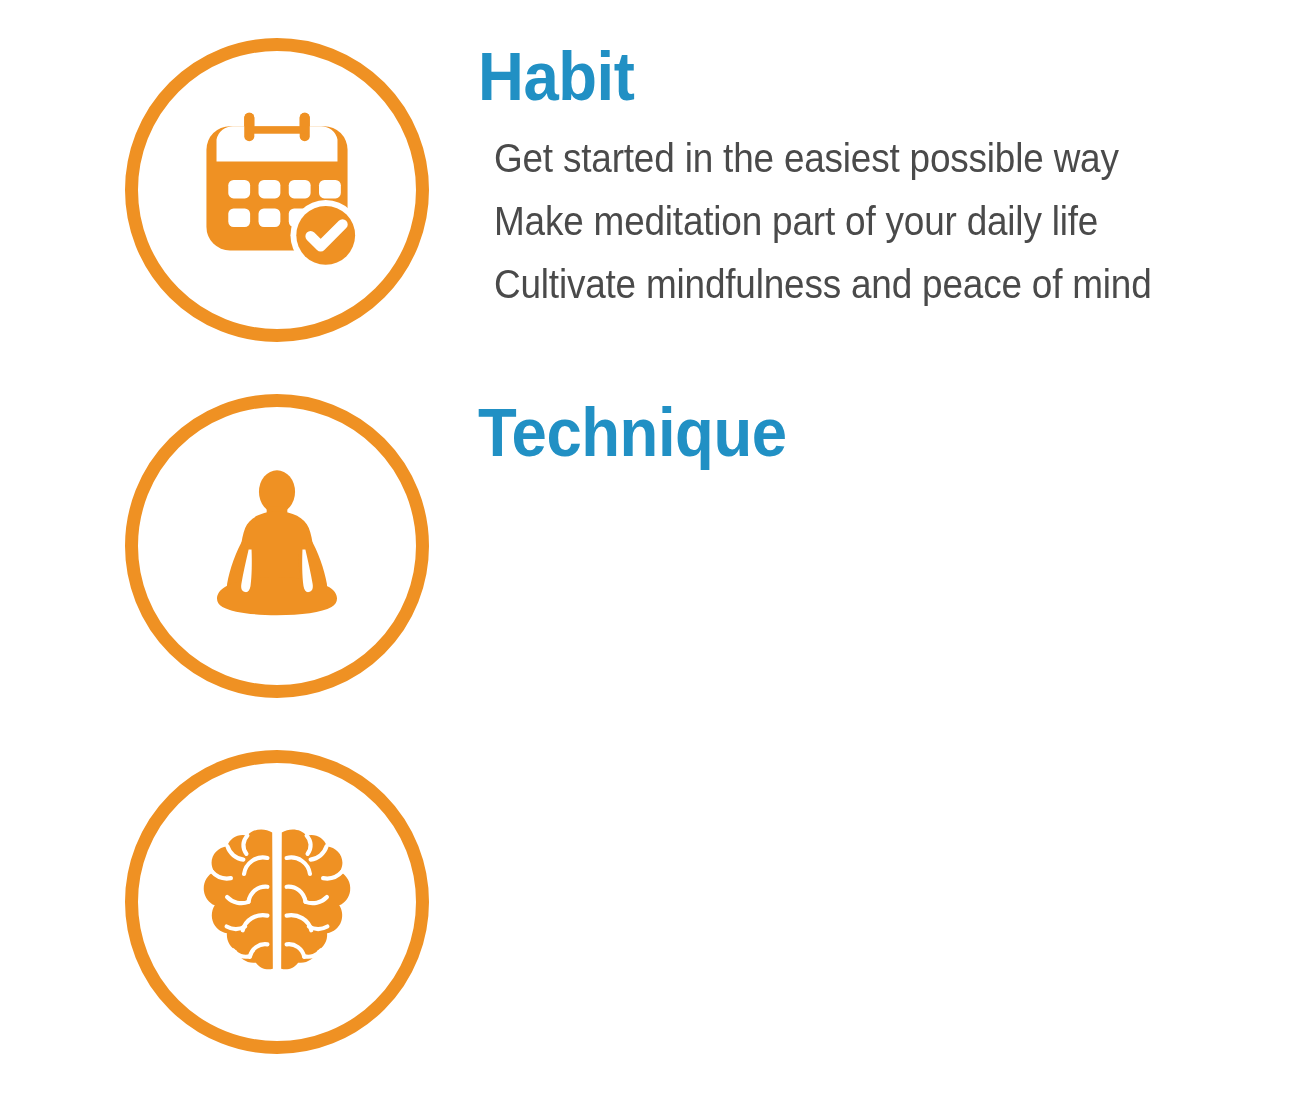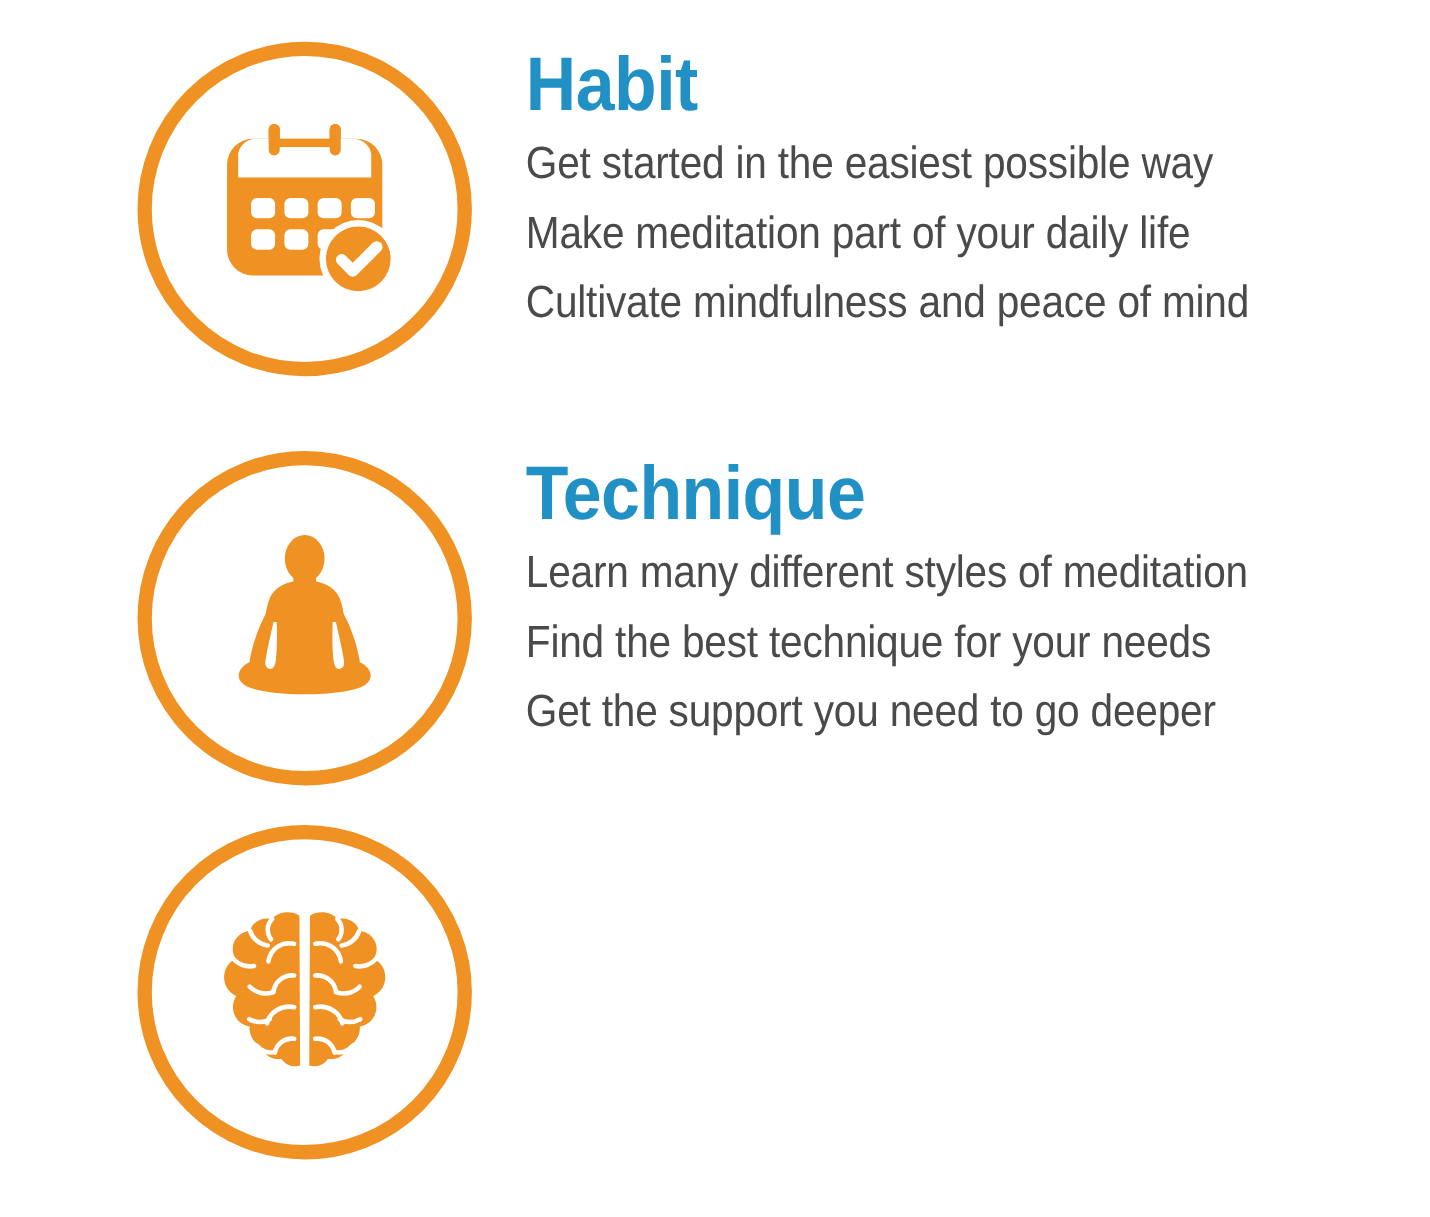"Get started in the easiest" .bullets { margin: 0 -> 16px }
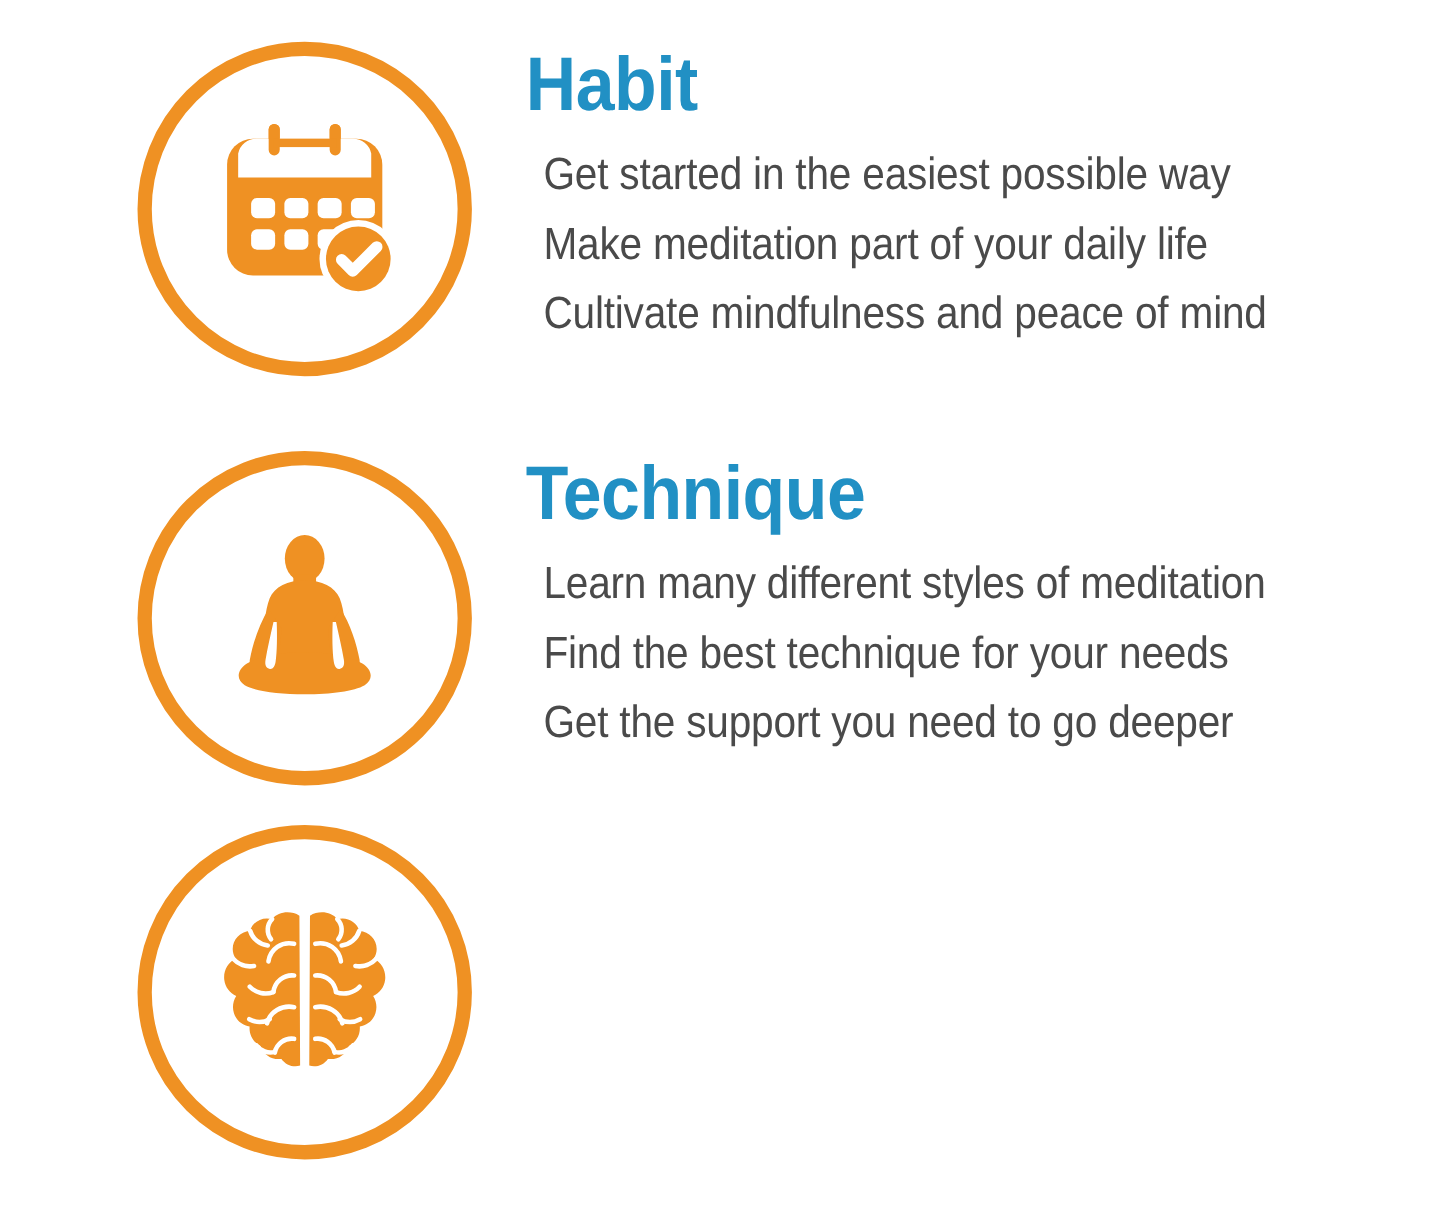"Technique" #section-technique { top: 410px -> 394px }
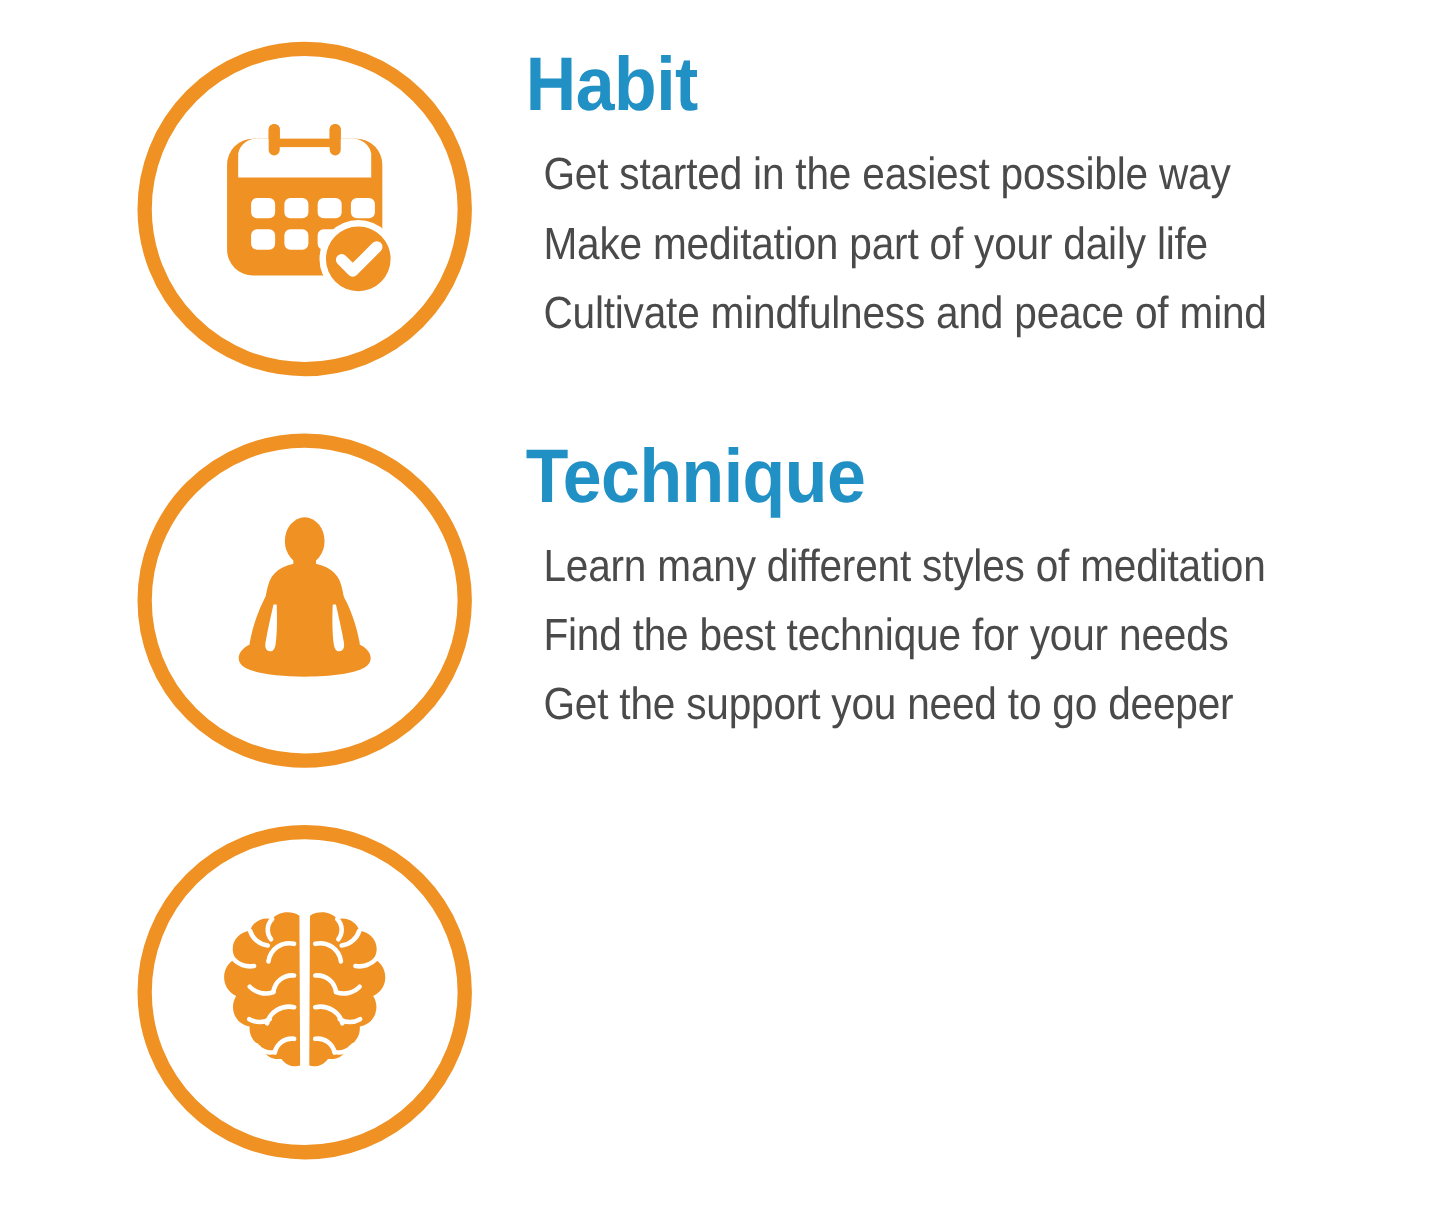"Learn many different styles of" ul.bullets { html: <ul> <li>Learn many different styles of meditation</li> <li>Find the best technique for your needs</li> <li>Get the support you need to go deeper</li> </ul> -> none }
